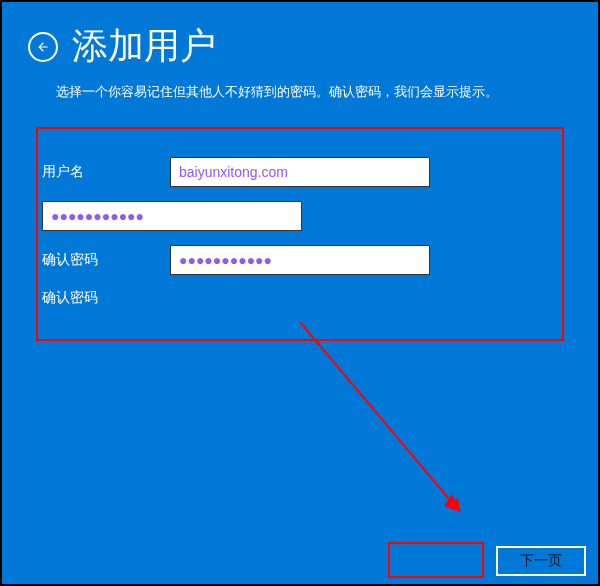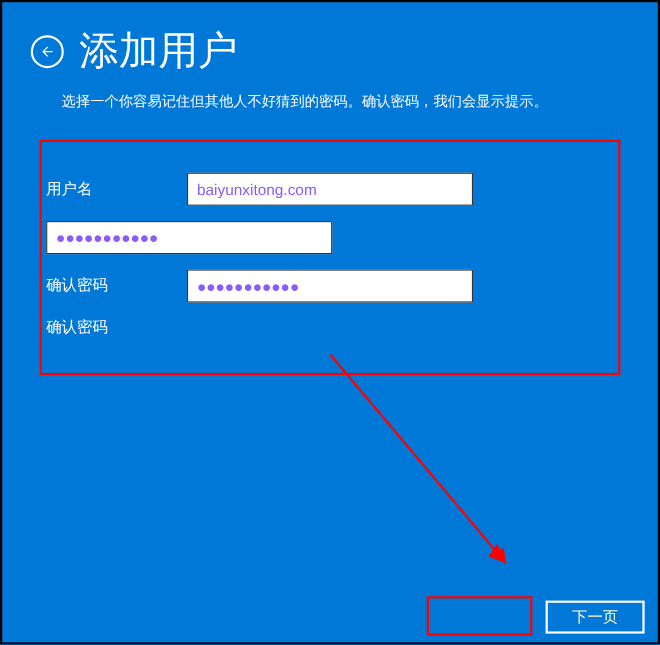"下一页" .btn { color: #fef9c3 -> #0f172a }
